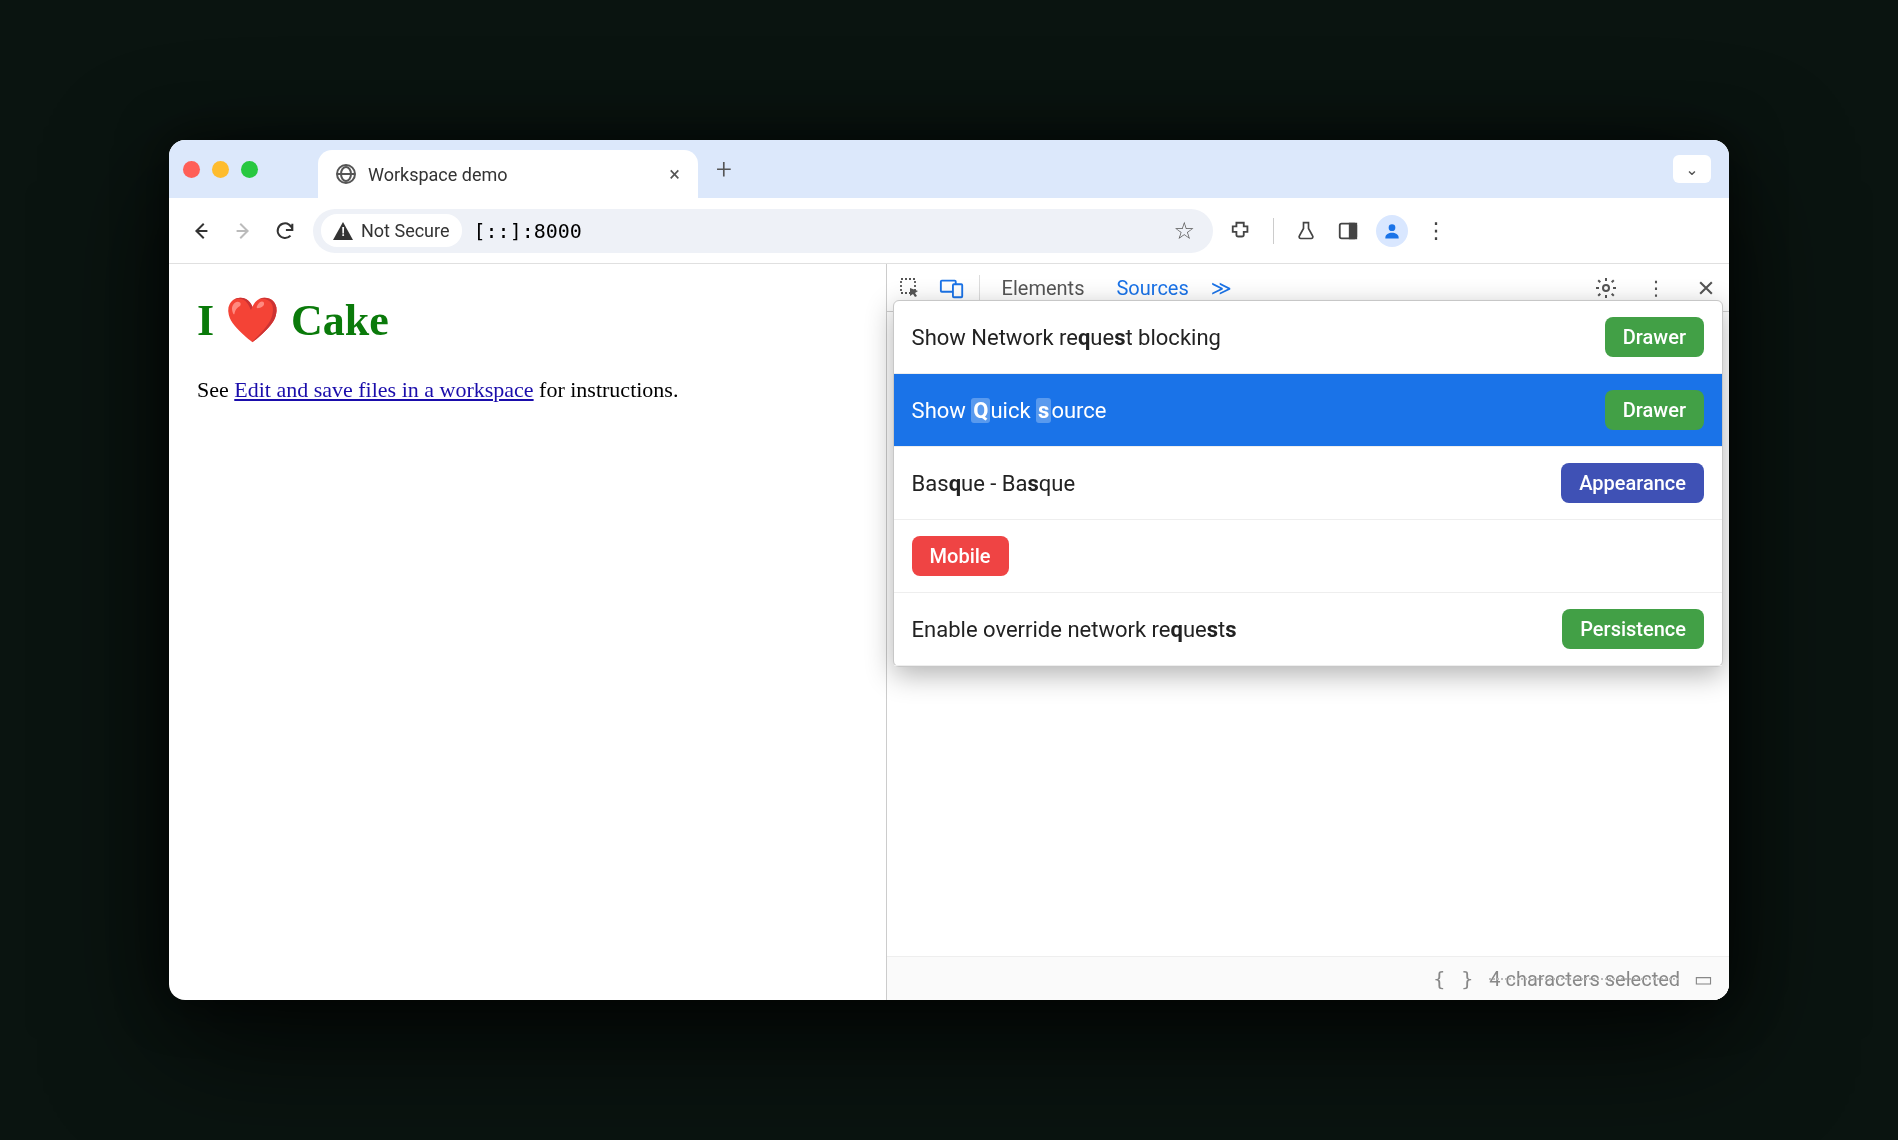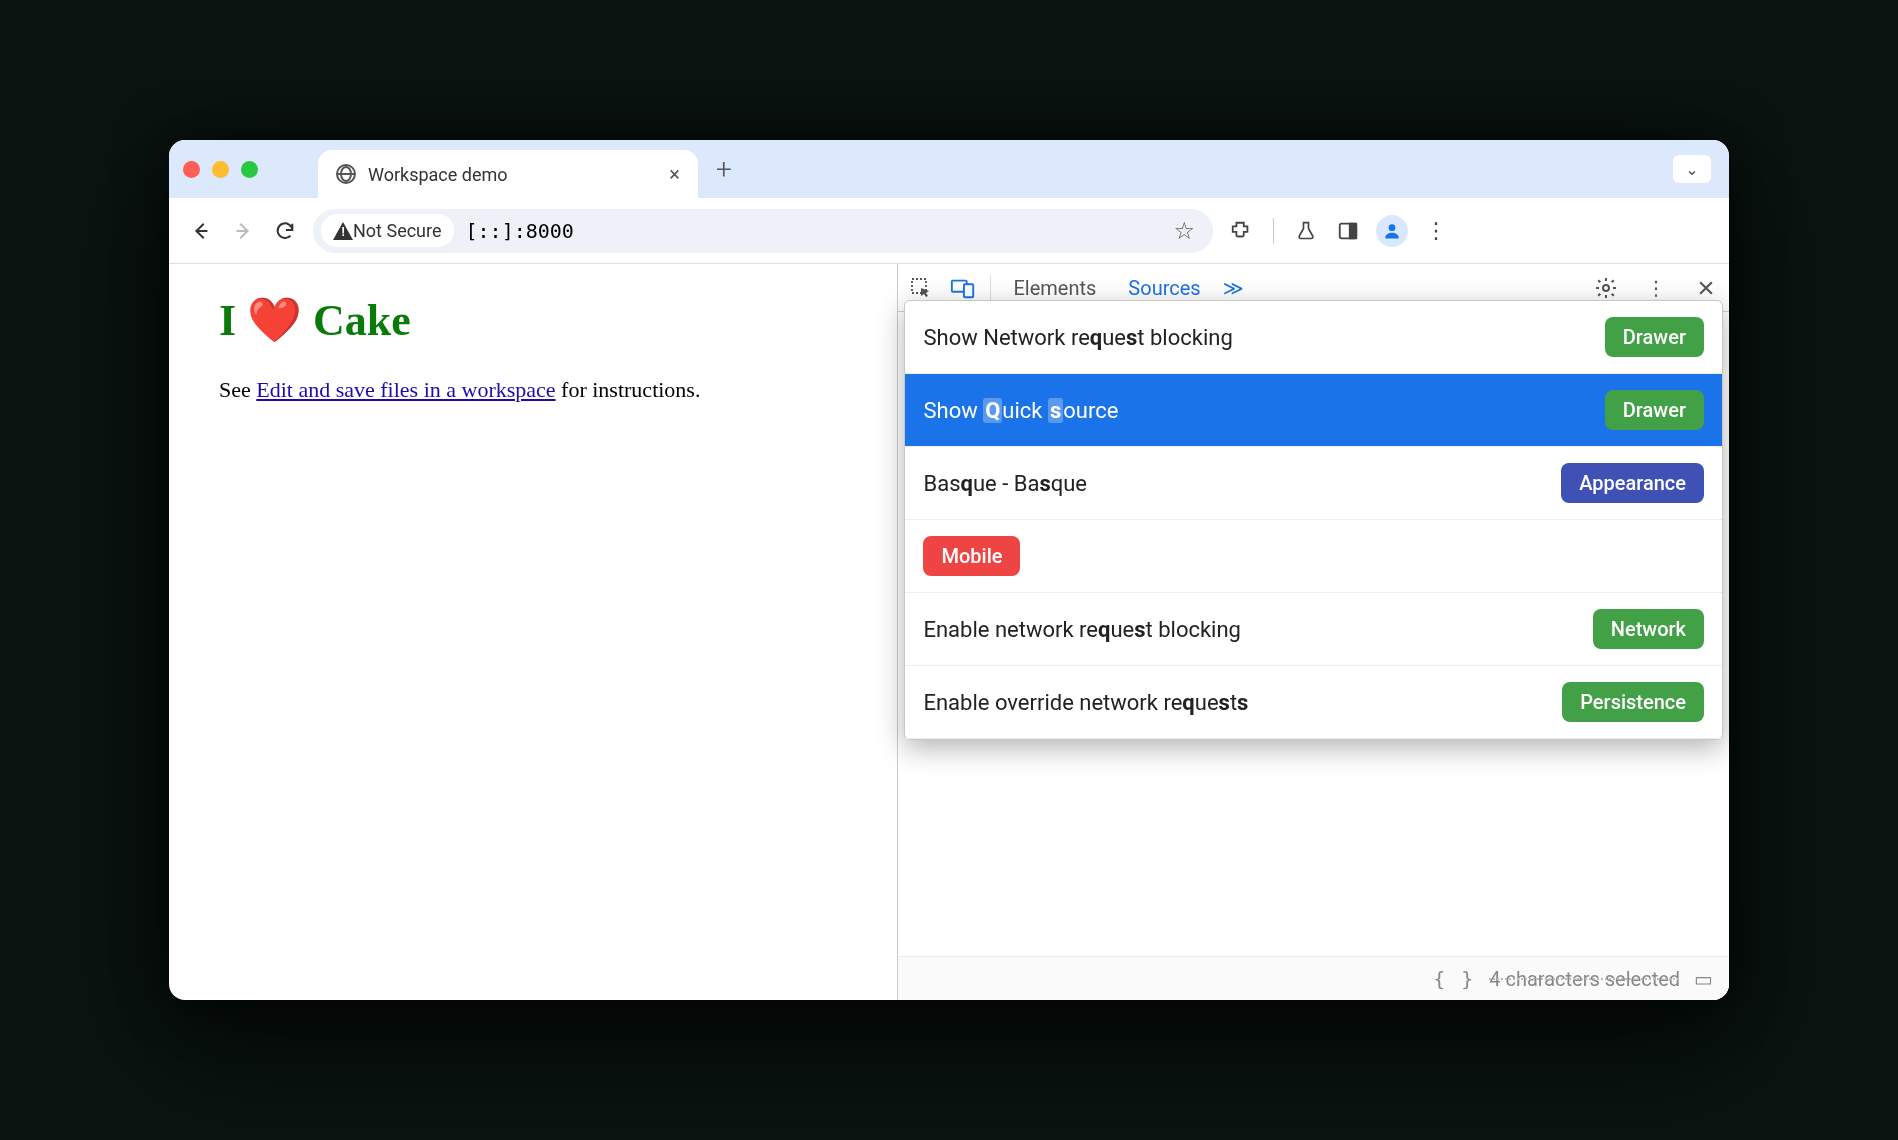"Not Secure" .sec-chip { gap: 0 -> 8px }
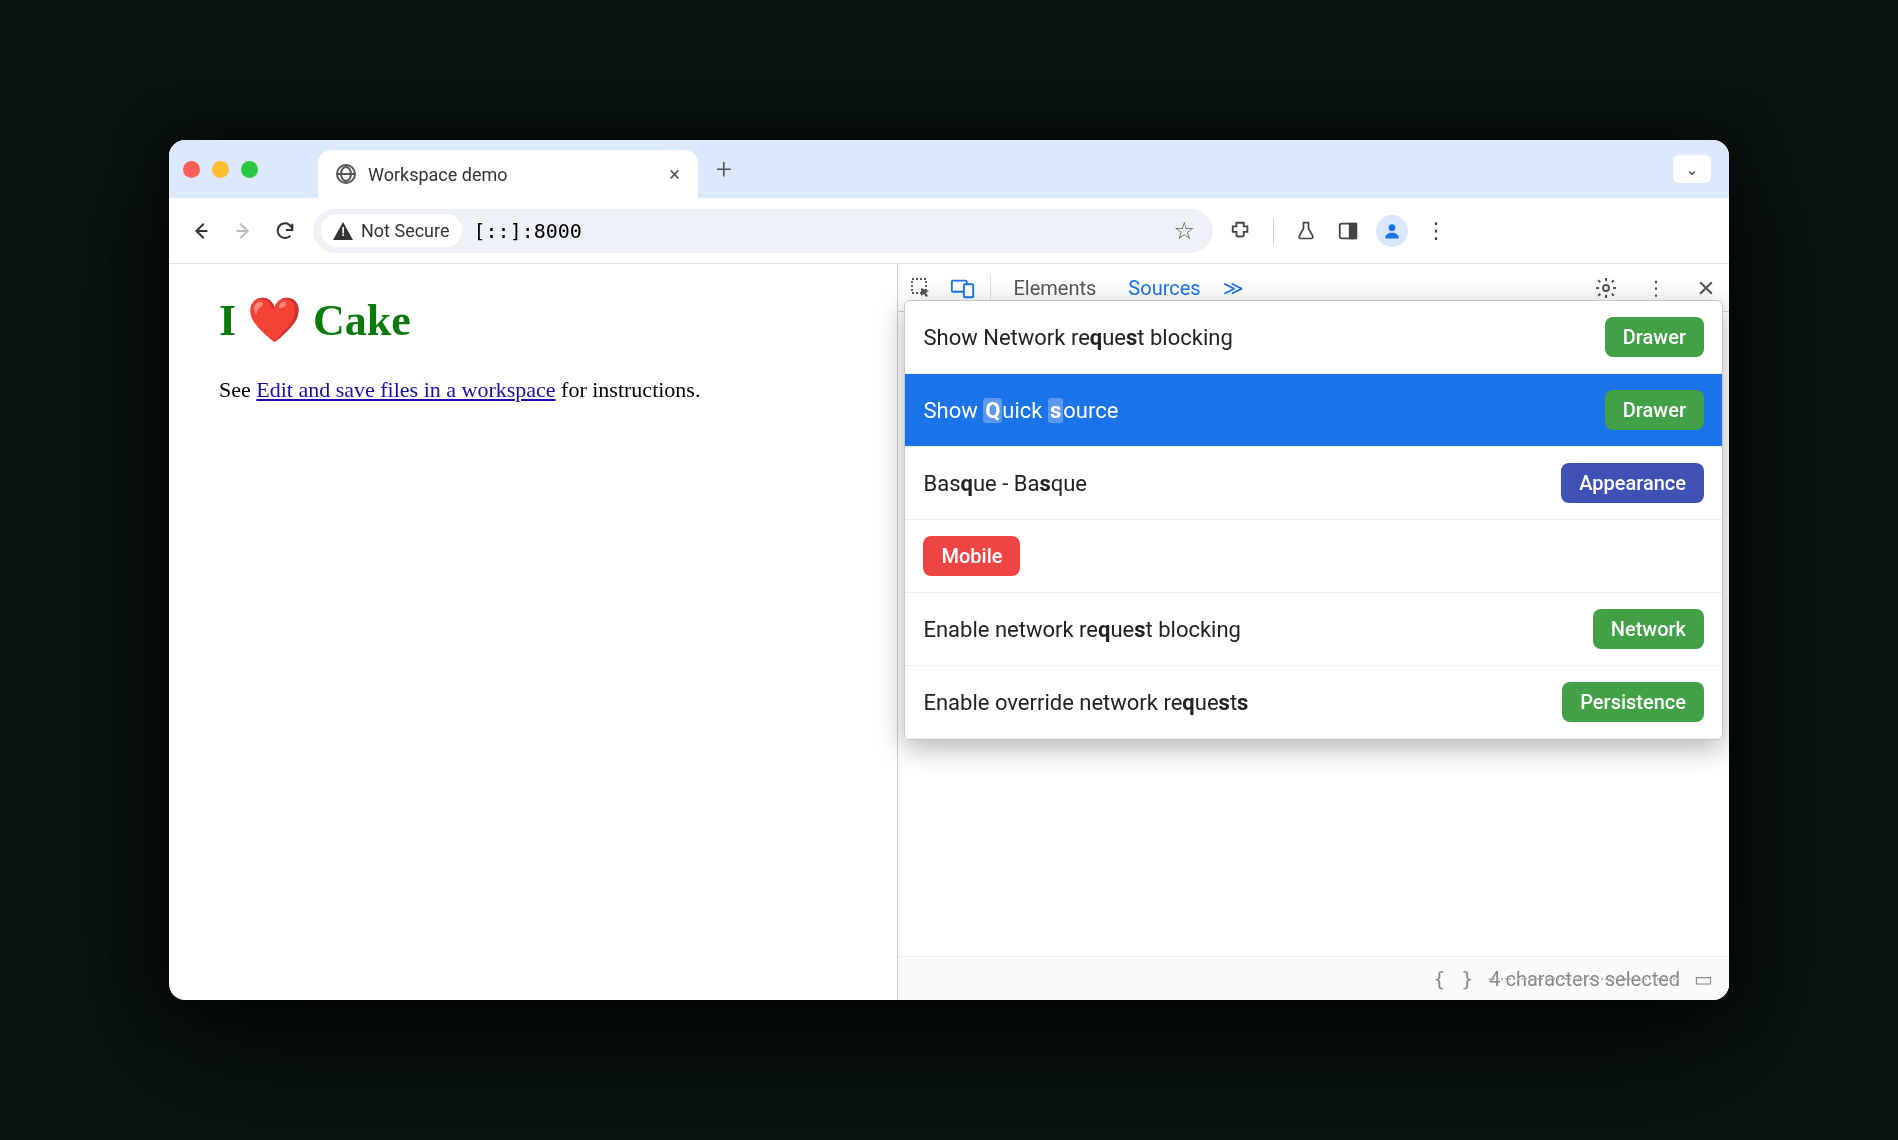"I ❤️ Cake" .content { margin-left: 22px -> none }
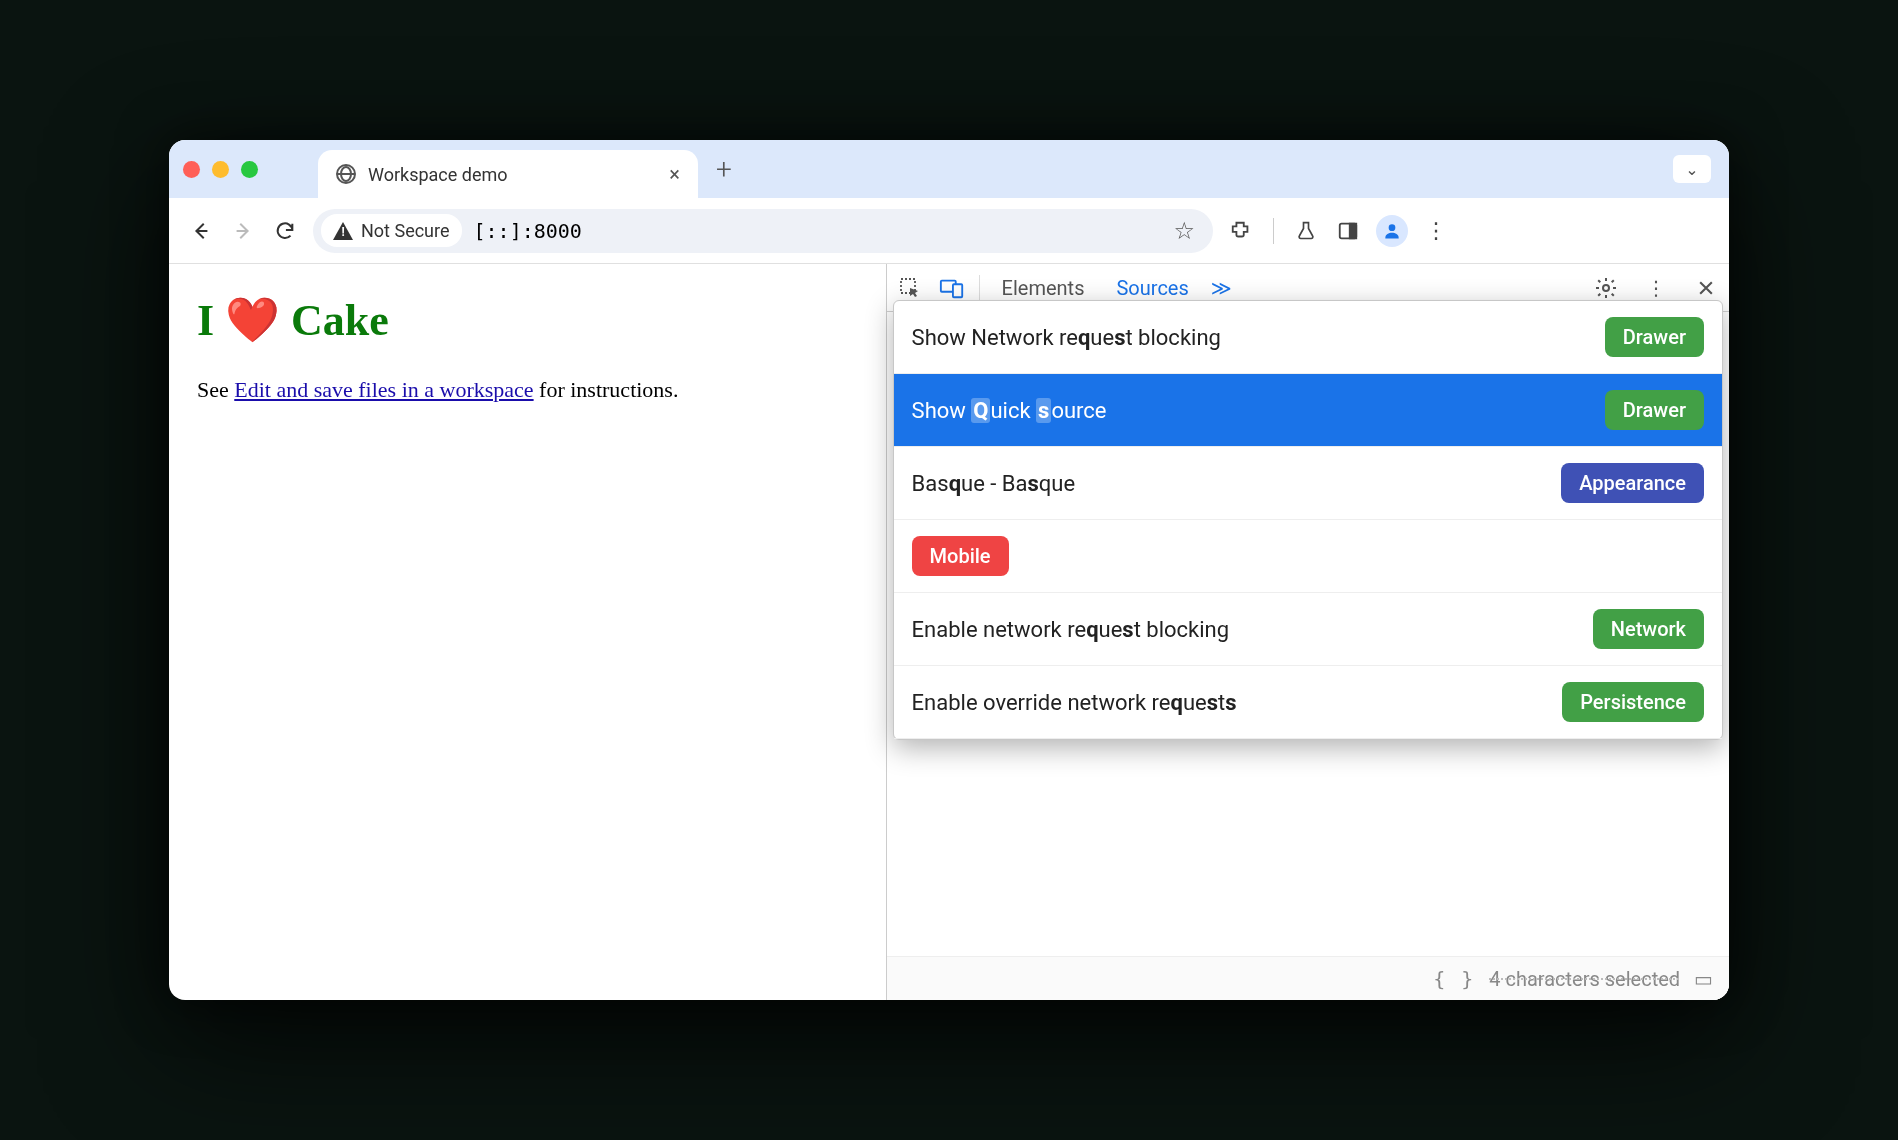"Enable network request blocking" div.cmd-item { html: <div> <div>Enable network re<b>q</b>ue<b>s</b>t blocking</div> <div>Network</div> </div> -> none }
